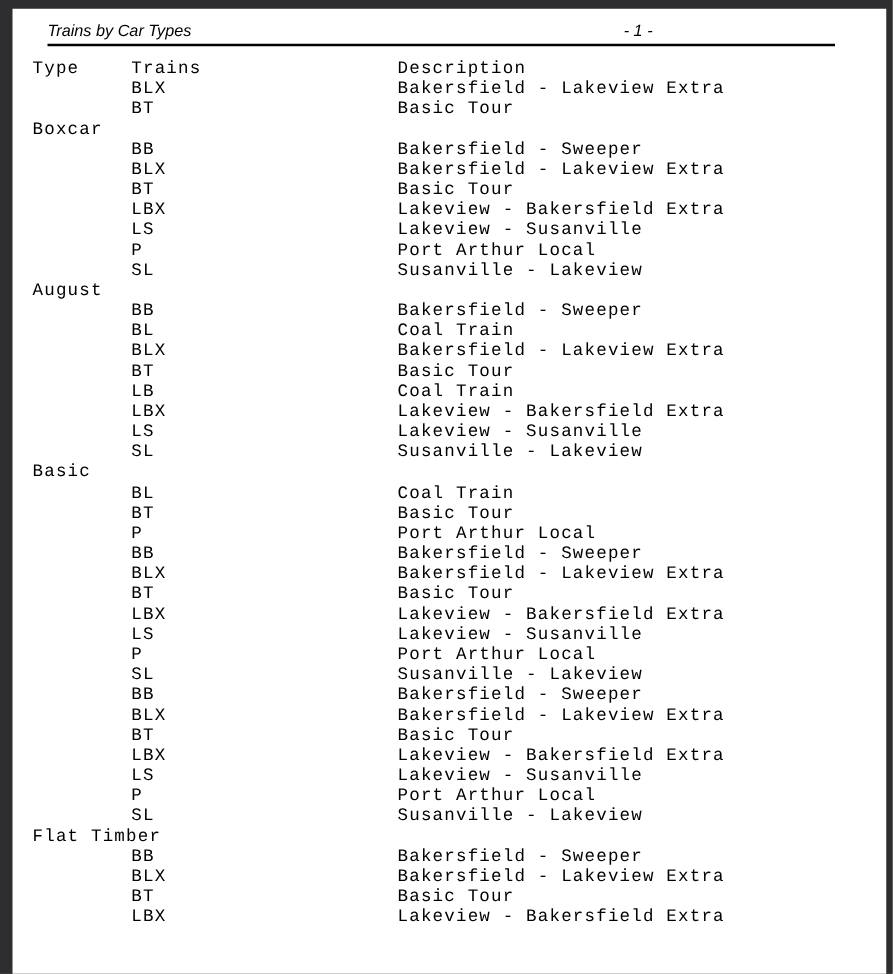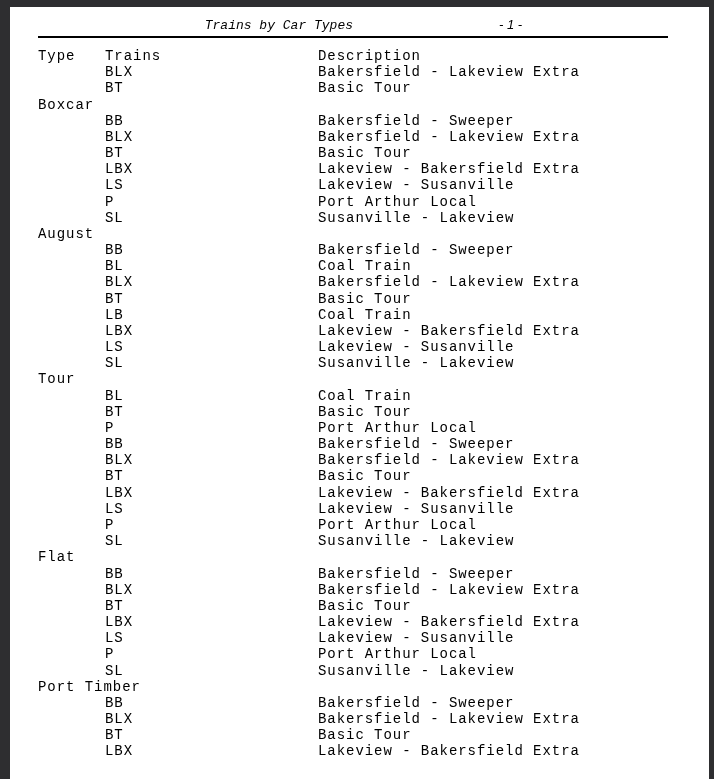"Trains by Car Types" .report-header .hl { font-family: Liberation Mono, monospace -> none; text-align: right -> left }
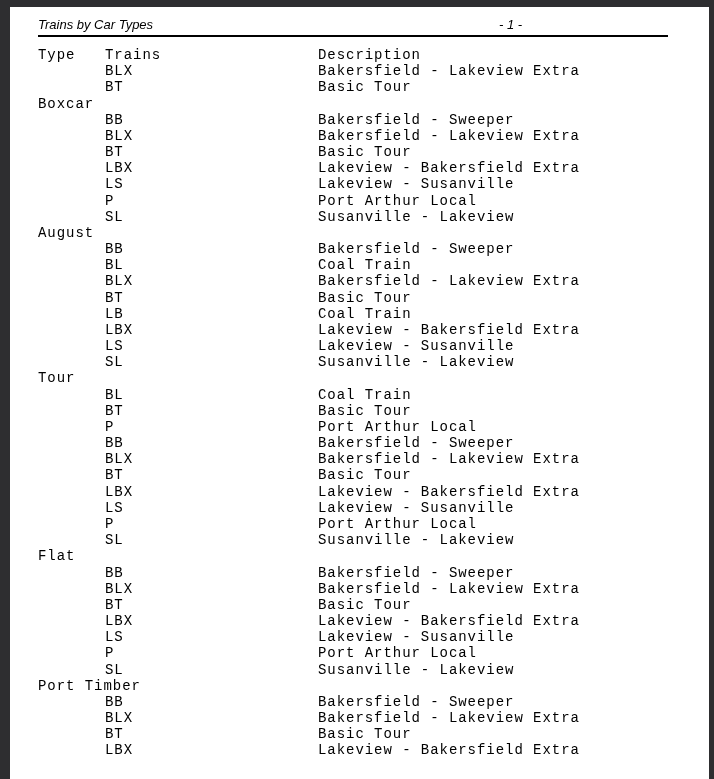"Type" .col-type { left: 28px -> 16px }
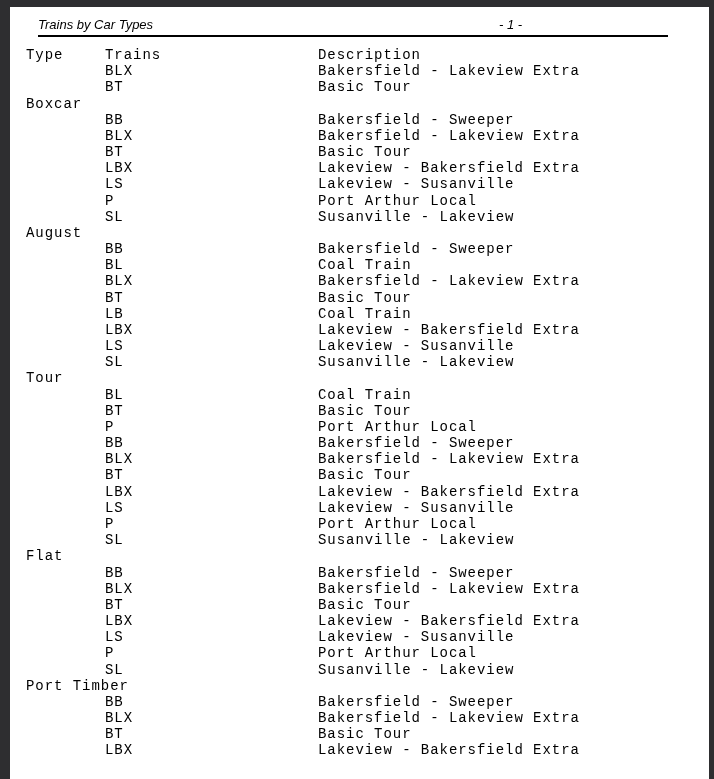"Tour" span.col-type { text: Tour -> Basic }
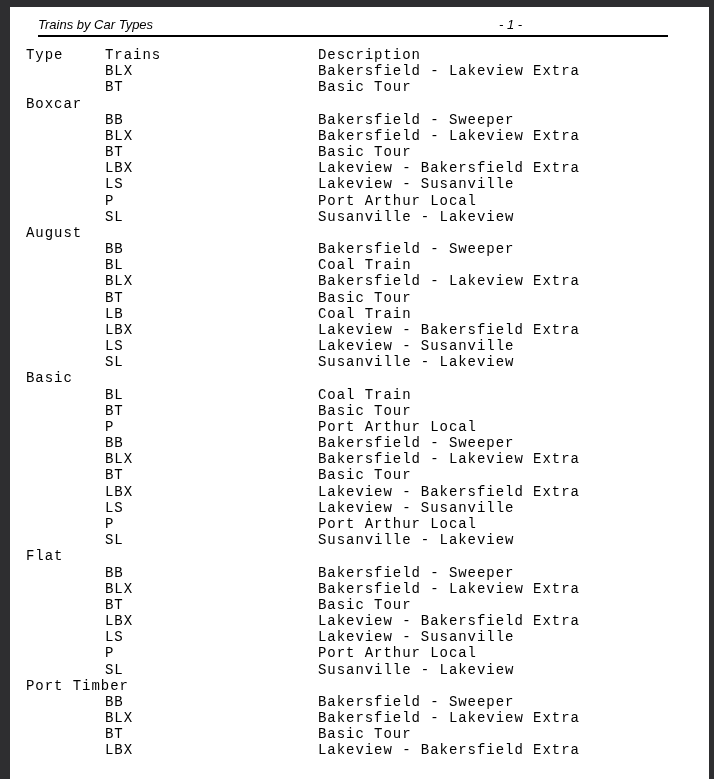"Flat" div.row { html: <div><span>Flat</span></div> -> none }
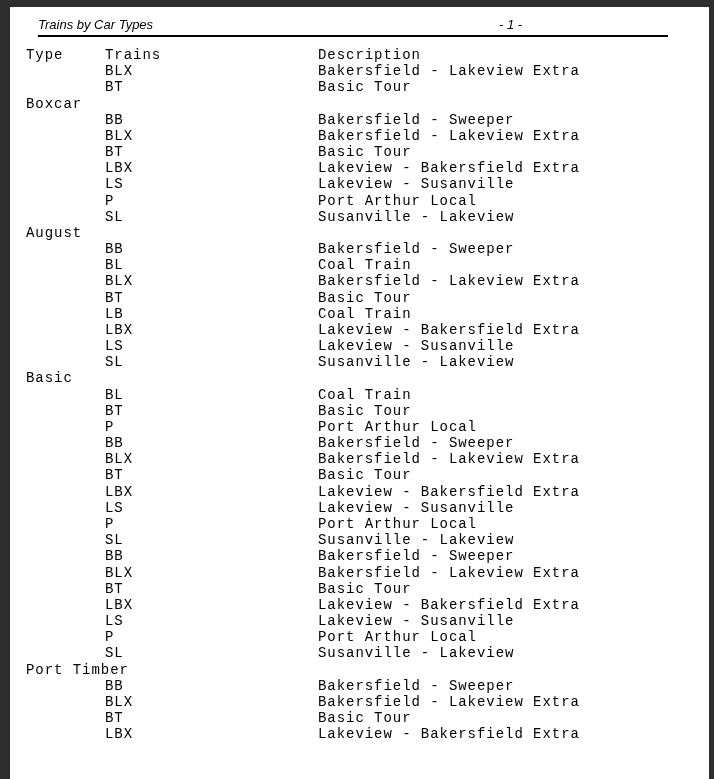"Port Timber" span.col-type { text: Port -> Flat }
